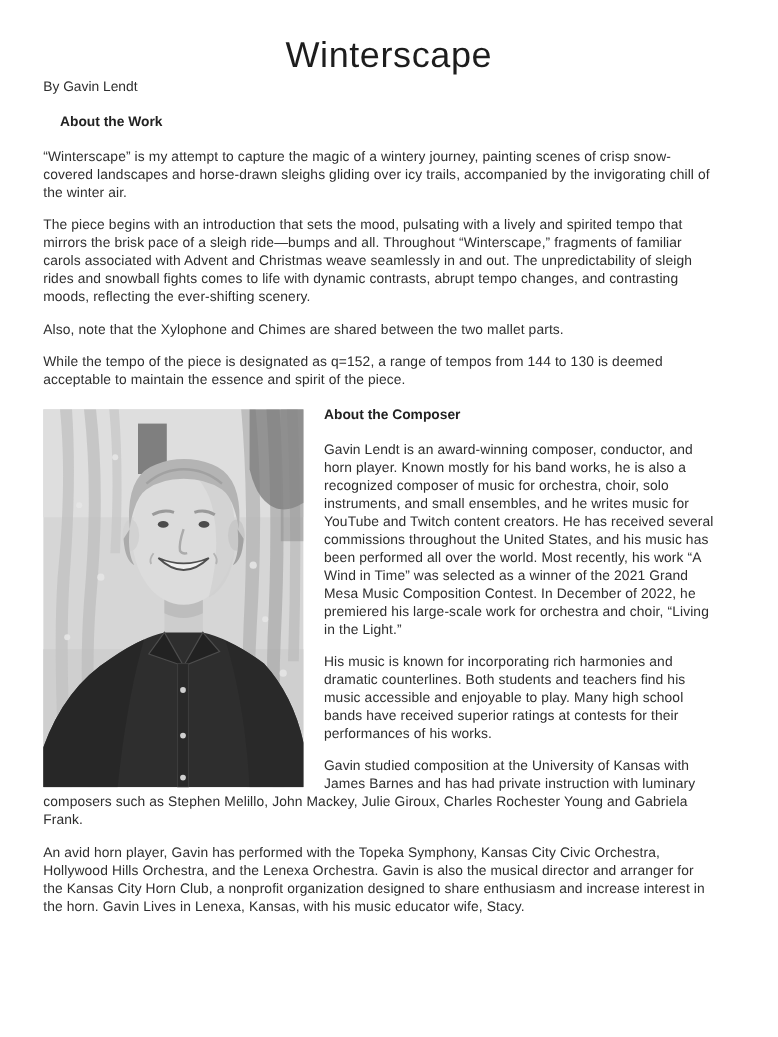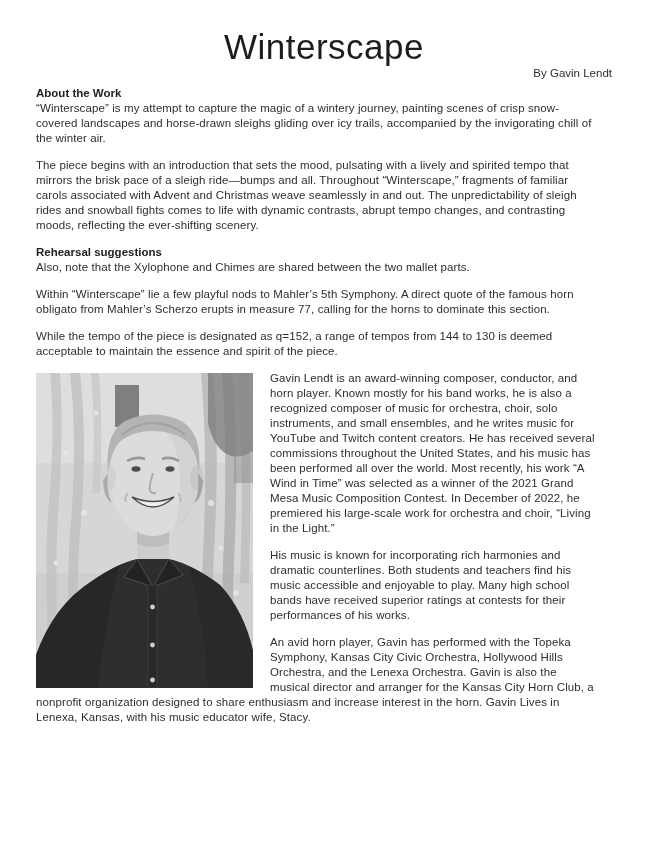"Winterscape" .title { font-size: 35px -> 30px }
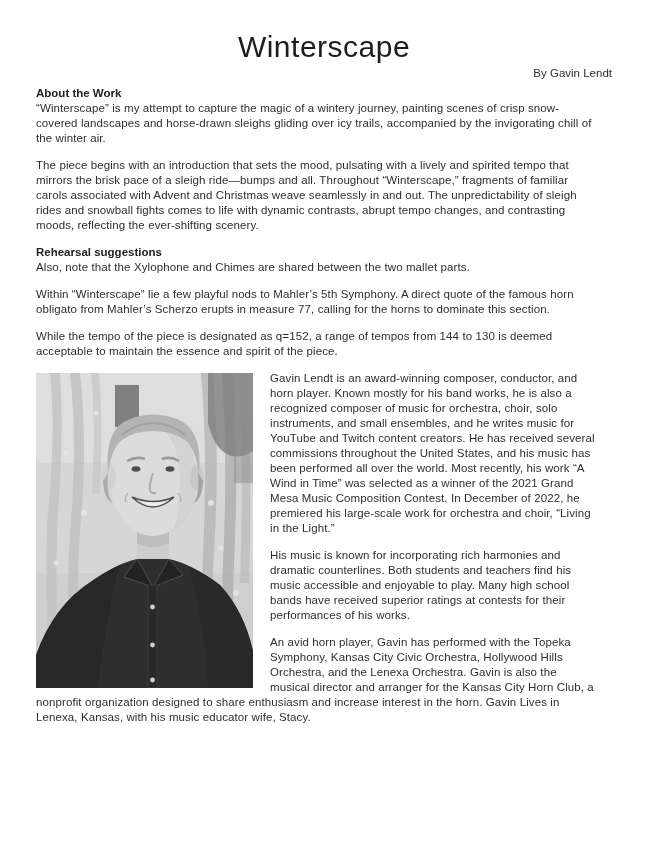"By Gavin Lendt" .byline { text-align: right -> left }
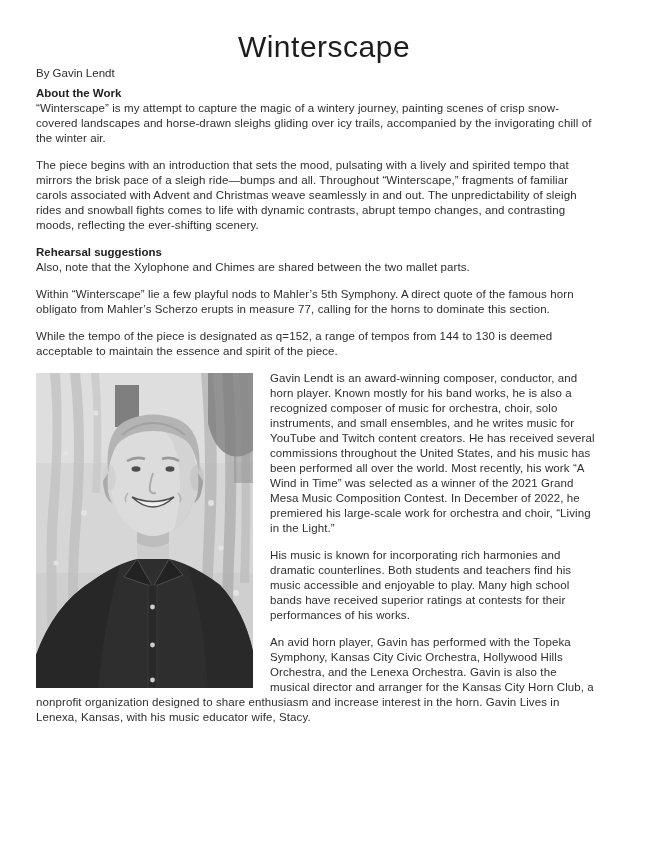"About the Work" .heading { margin: 0 -> 14px }
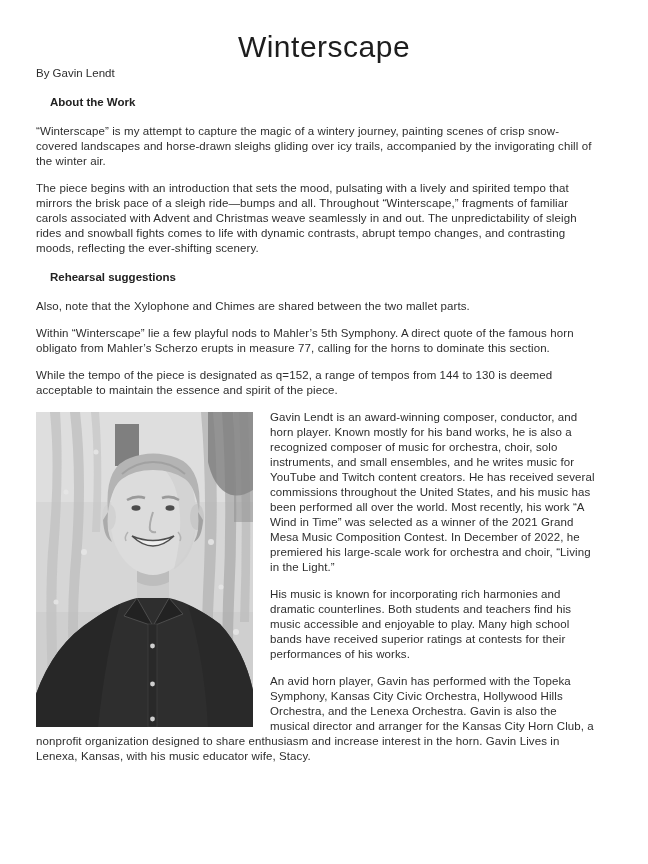"Rehearsal suggestions" h2.heading { html: <h2>Rehearsal suggestions</h2> -> none }
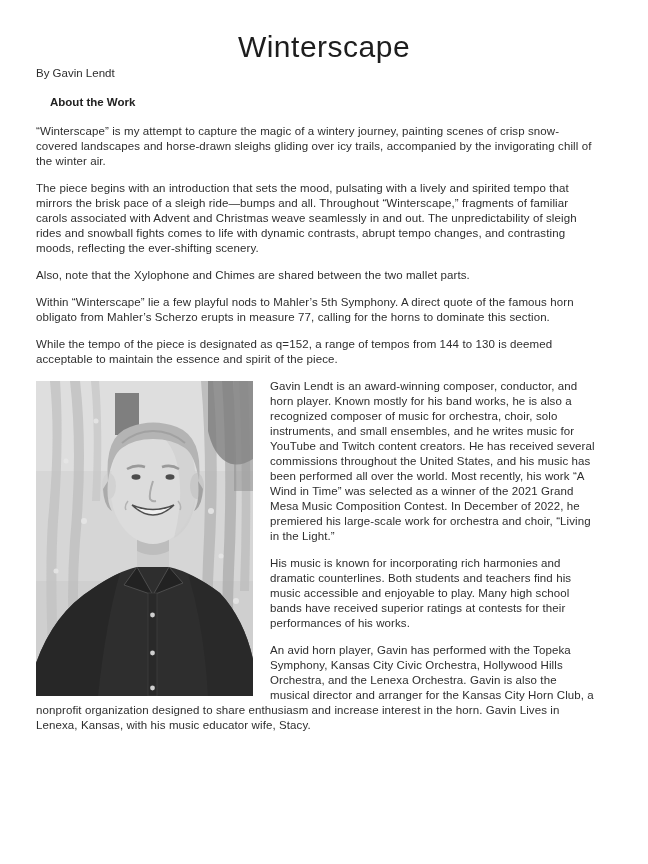"Within “Winterscape” lie a few" p.para { html: <p>Within “Winterscape” lie a few playful nods to Mahler’s 5th Symphony. A direct quote of the famous horn obligato from Mahler’s Scherzo erupts in measure 77, calling for the horns to dominate this section.</p> -> none }
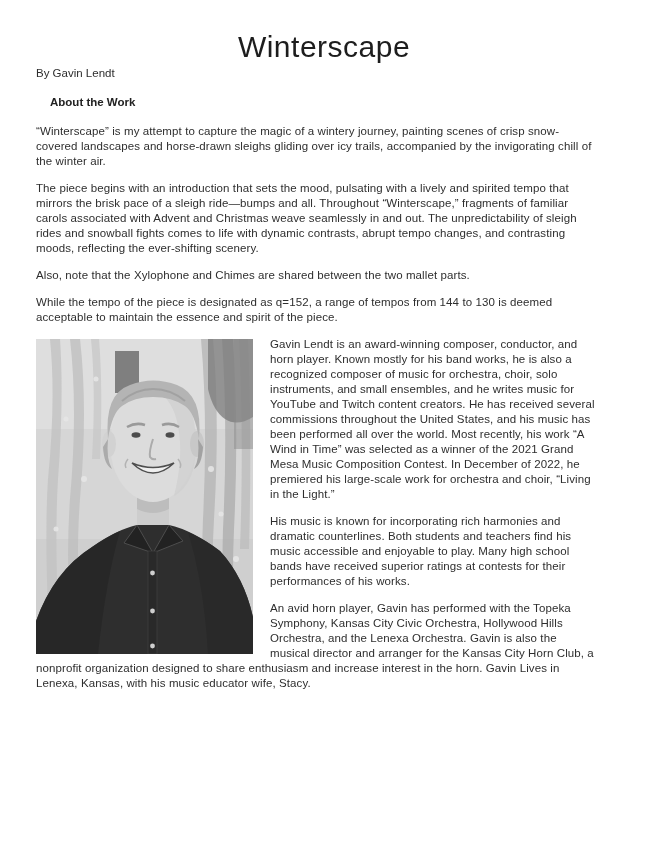"About the Composer" h2.heading { html: none -> <h2>About the Composer</h2> }
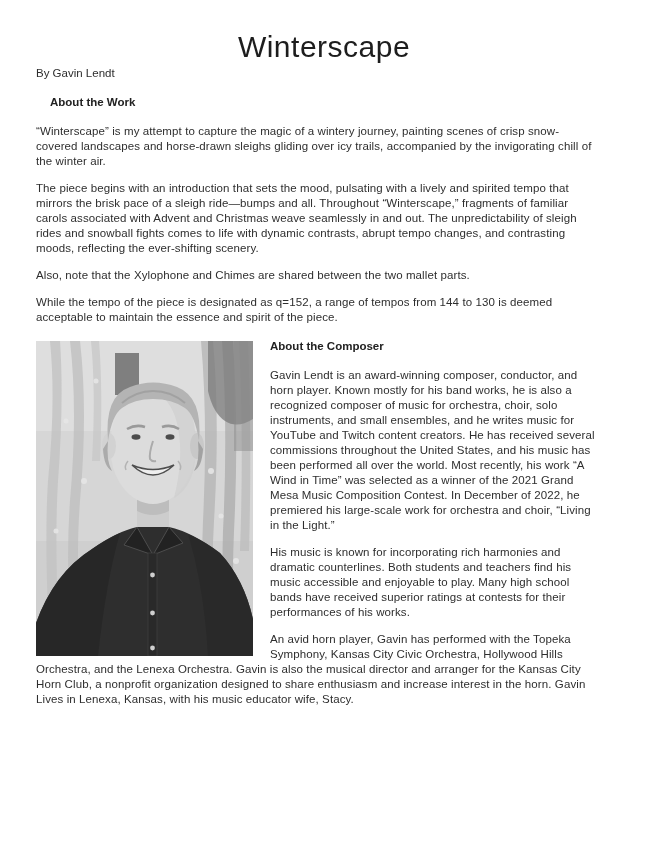"Gavin studied composition at the" p.para { html: none -> <p>Gavin studied composition at the University of Kansas with James Barnes and has had private instruction with luminary composers such as Stephen Melillo, John Mackey, Julie Giroux, Charles Rochester Young and Gabriela Frank.</p> }
